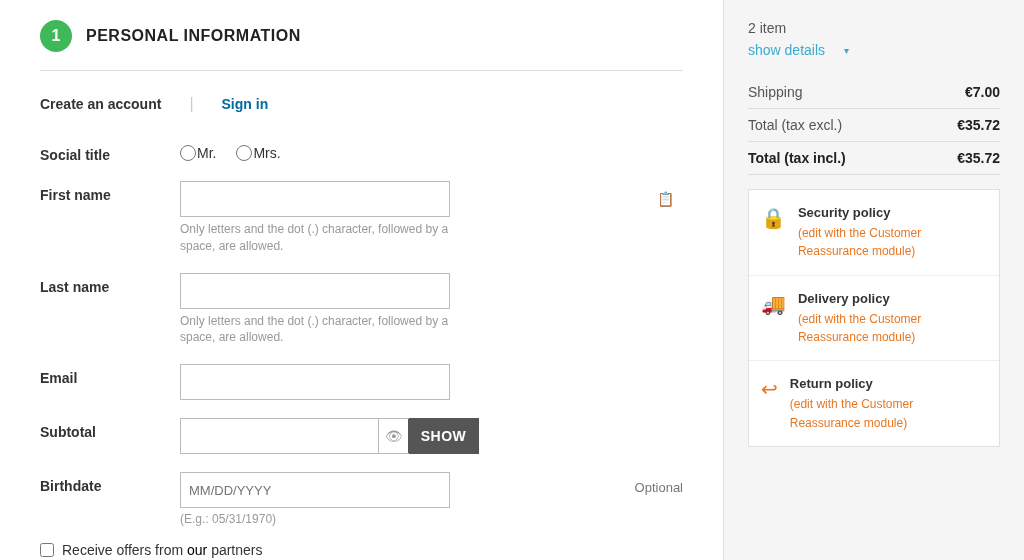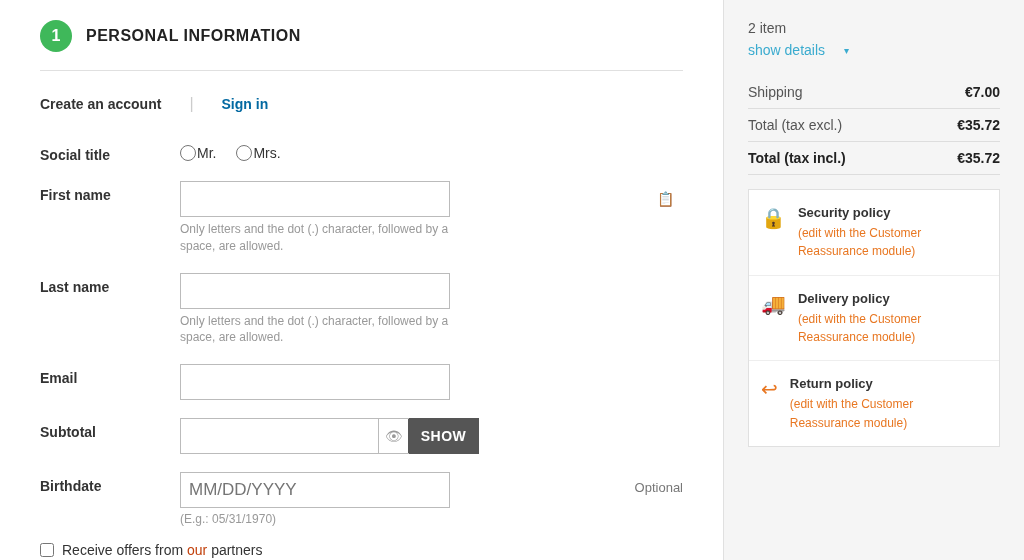"MM/DD/YYYY" .birthdate-input { font-size: 17px -> 13px }
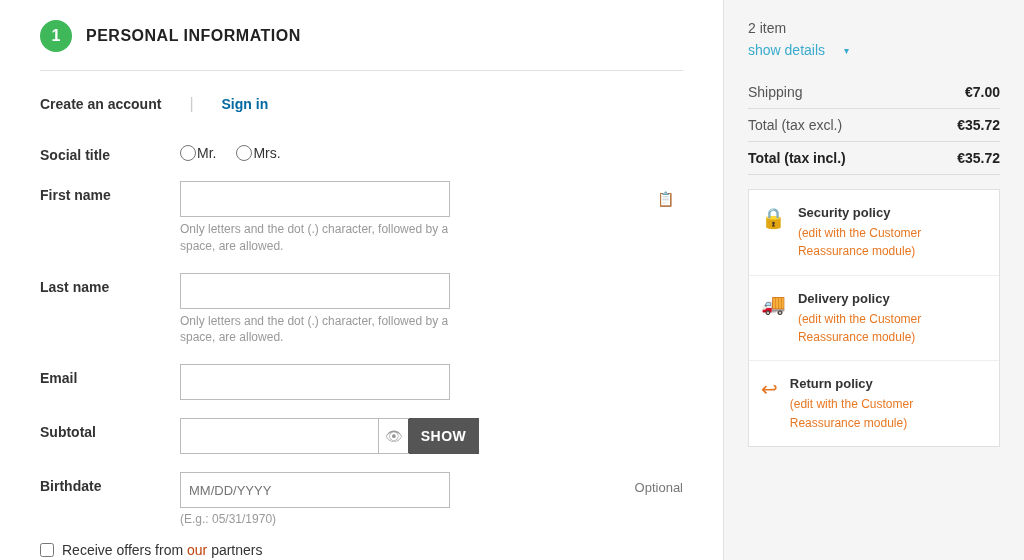"our" .checkbox-label a { color: #c2410c -> #000000 }
